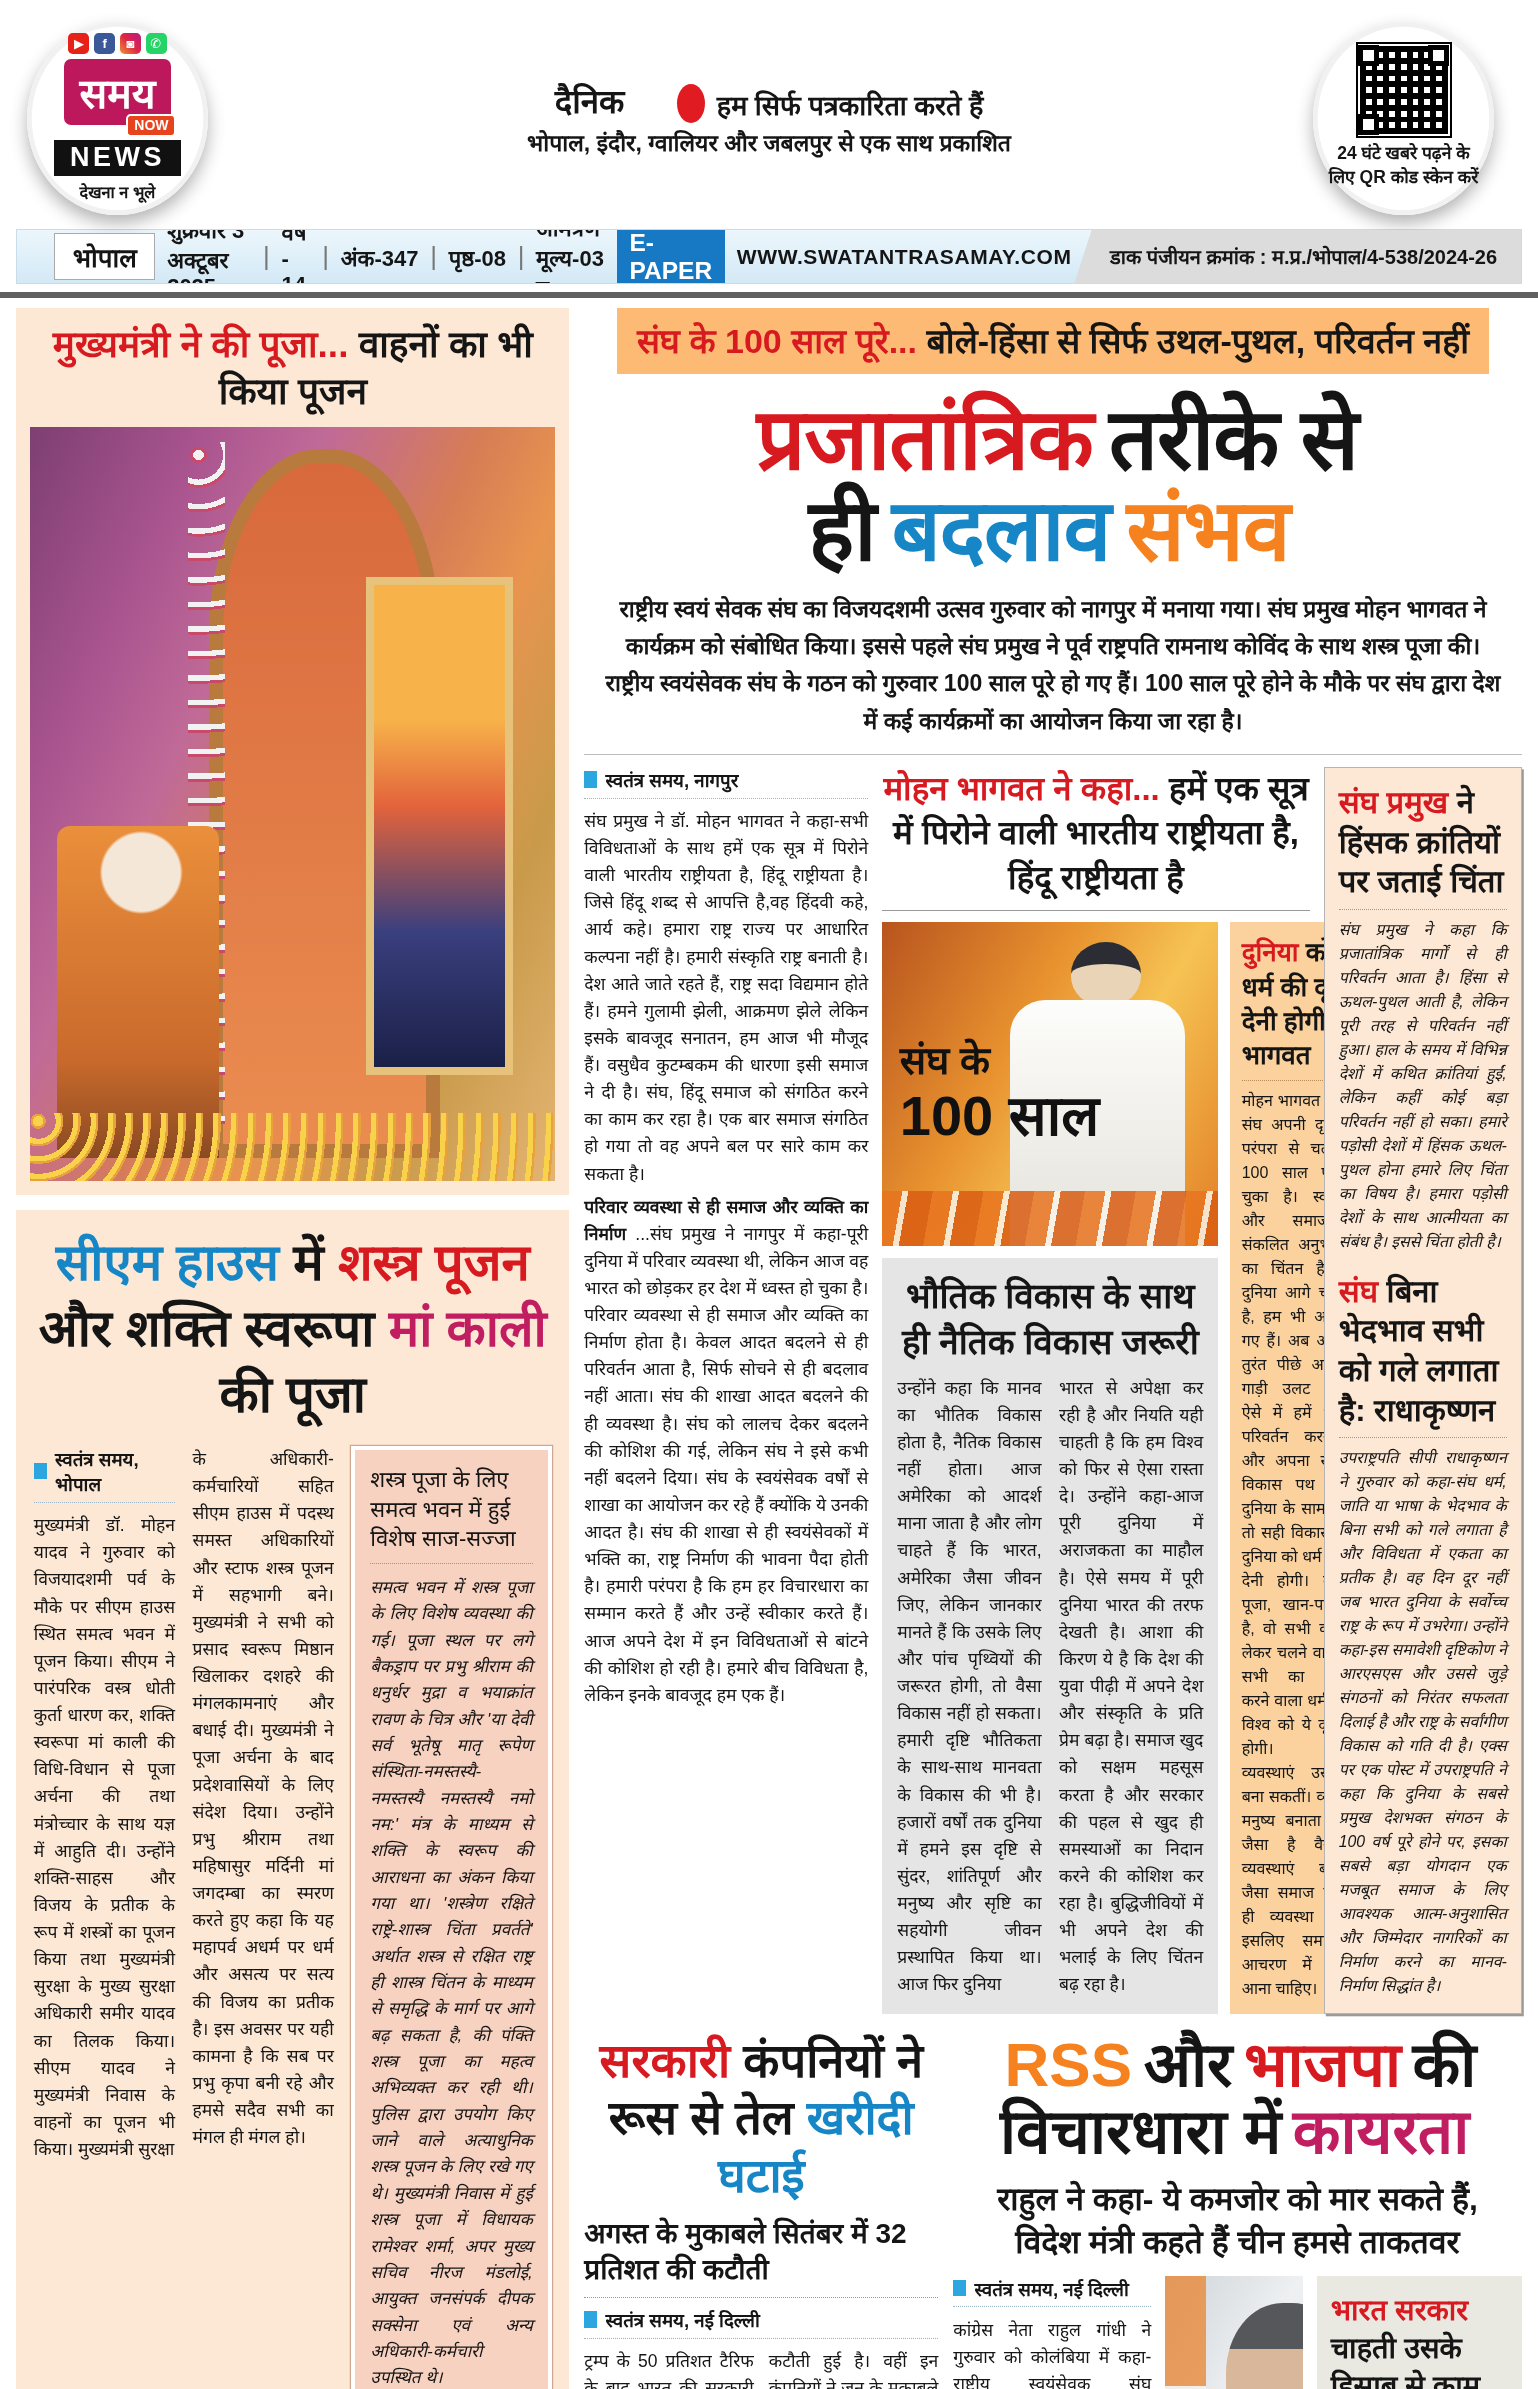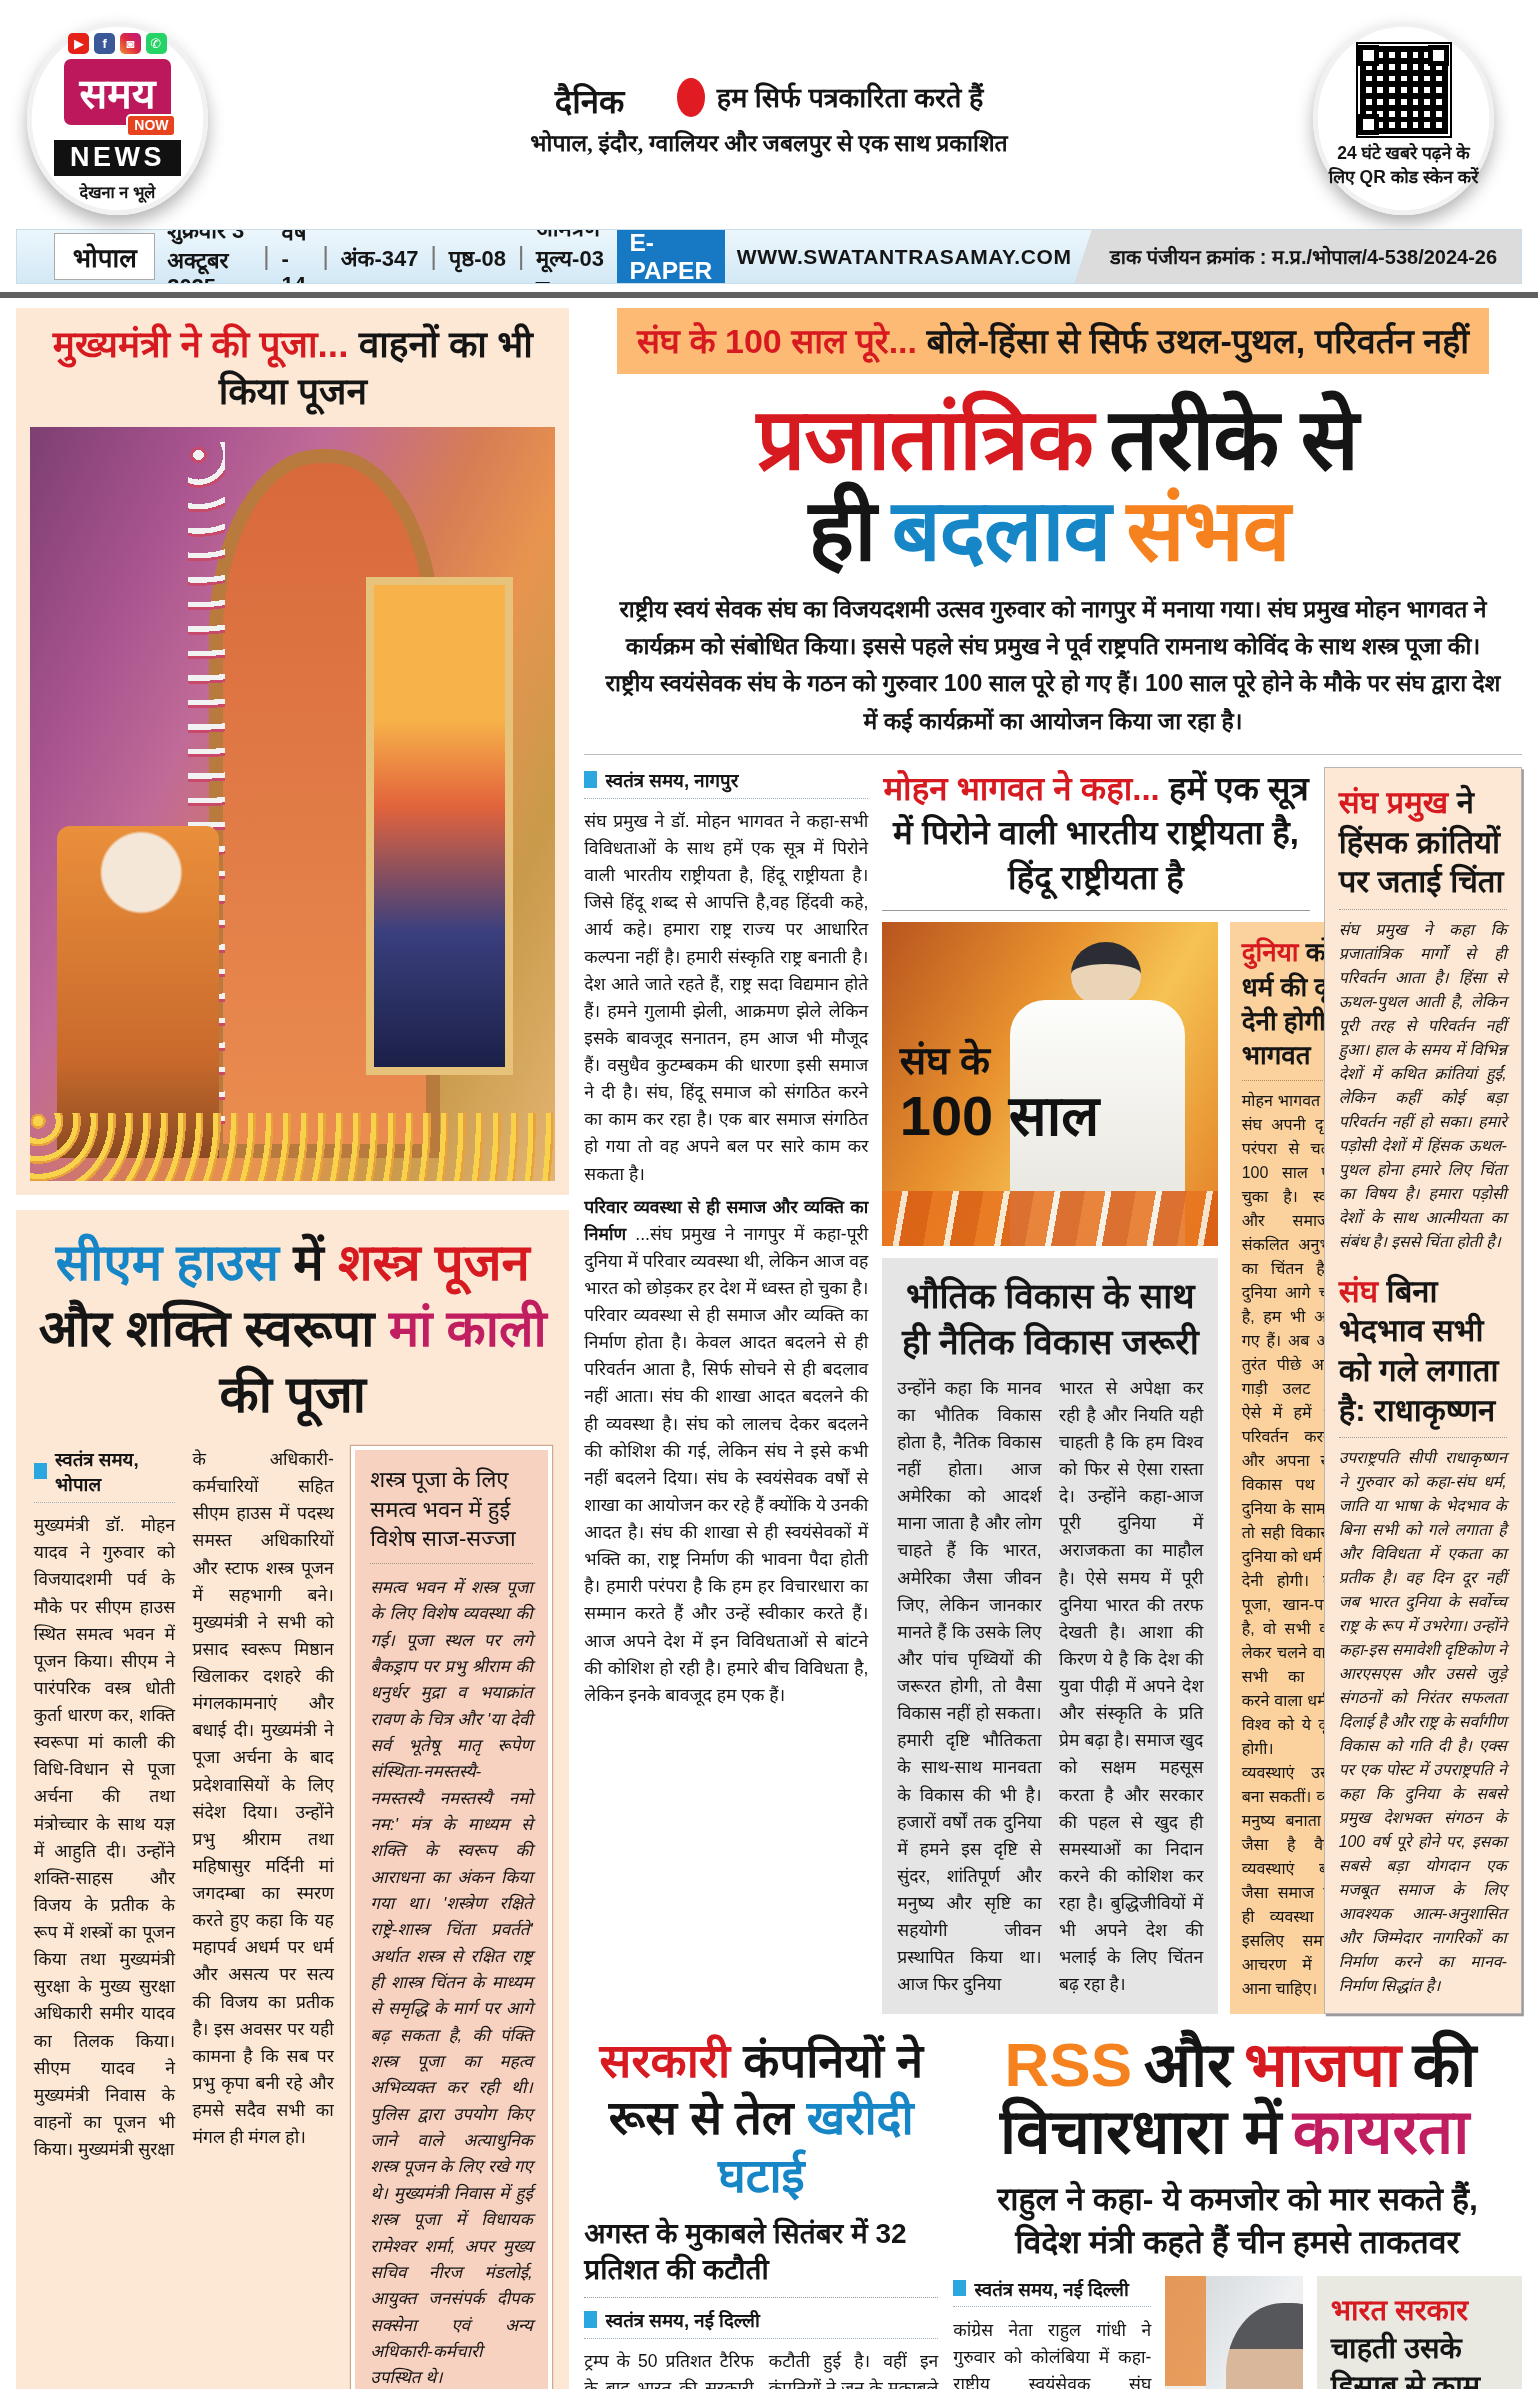"दैनिक" .mast-toprow { align-items: flex-start -> flex-end }
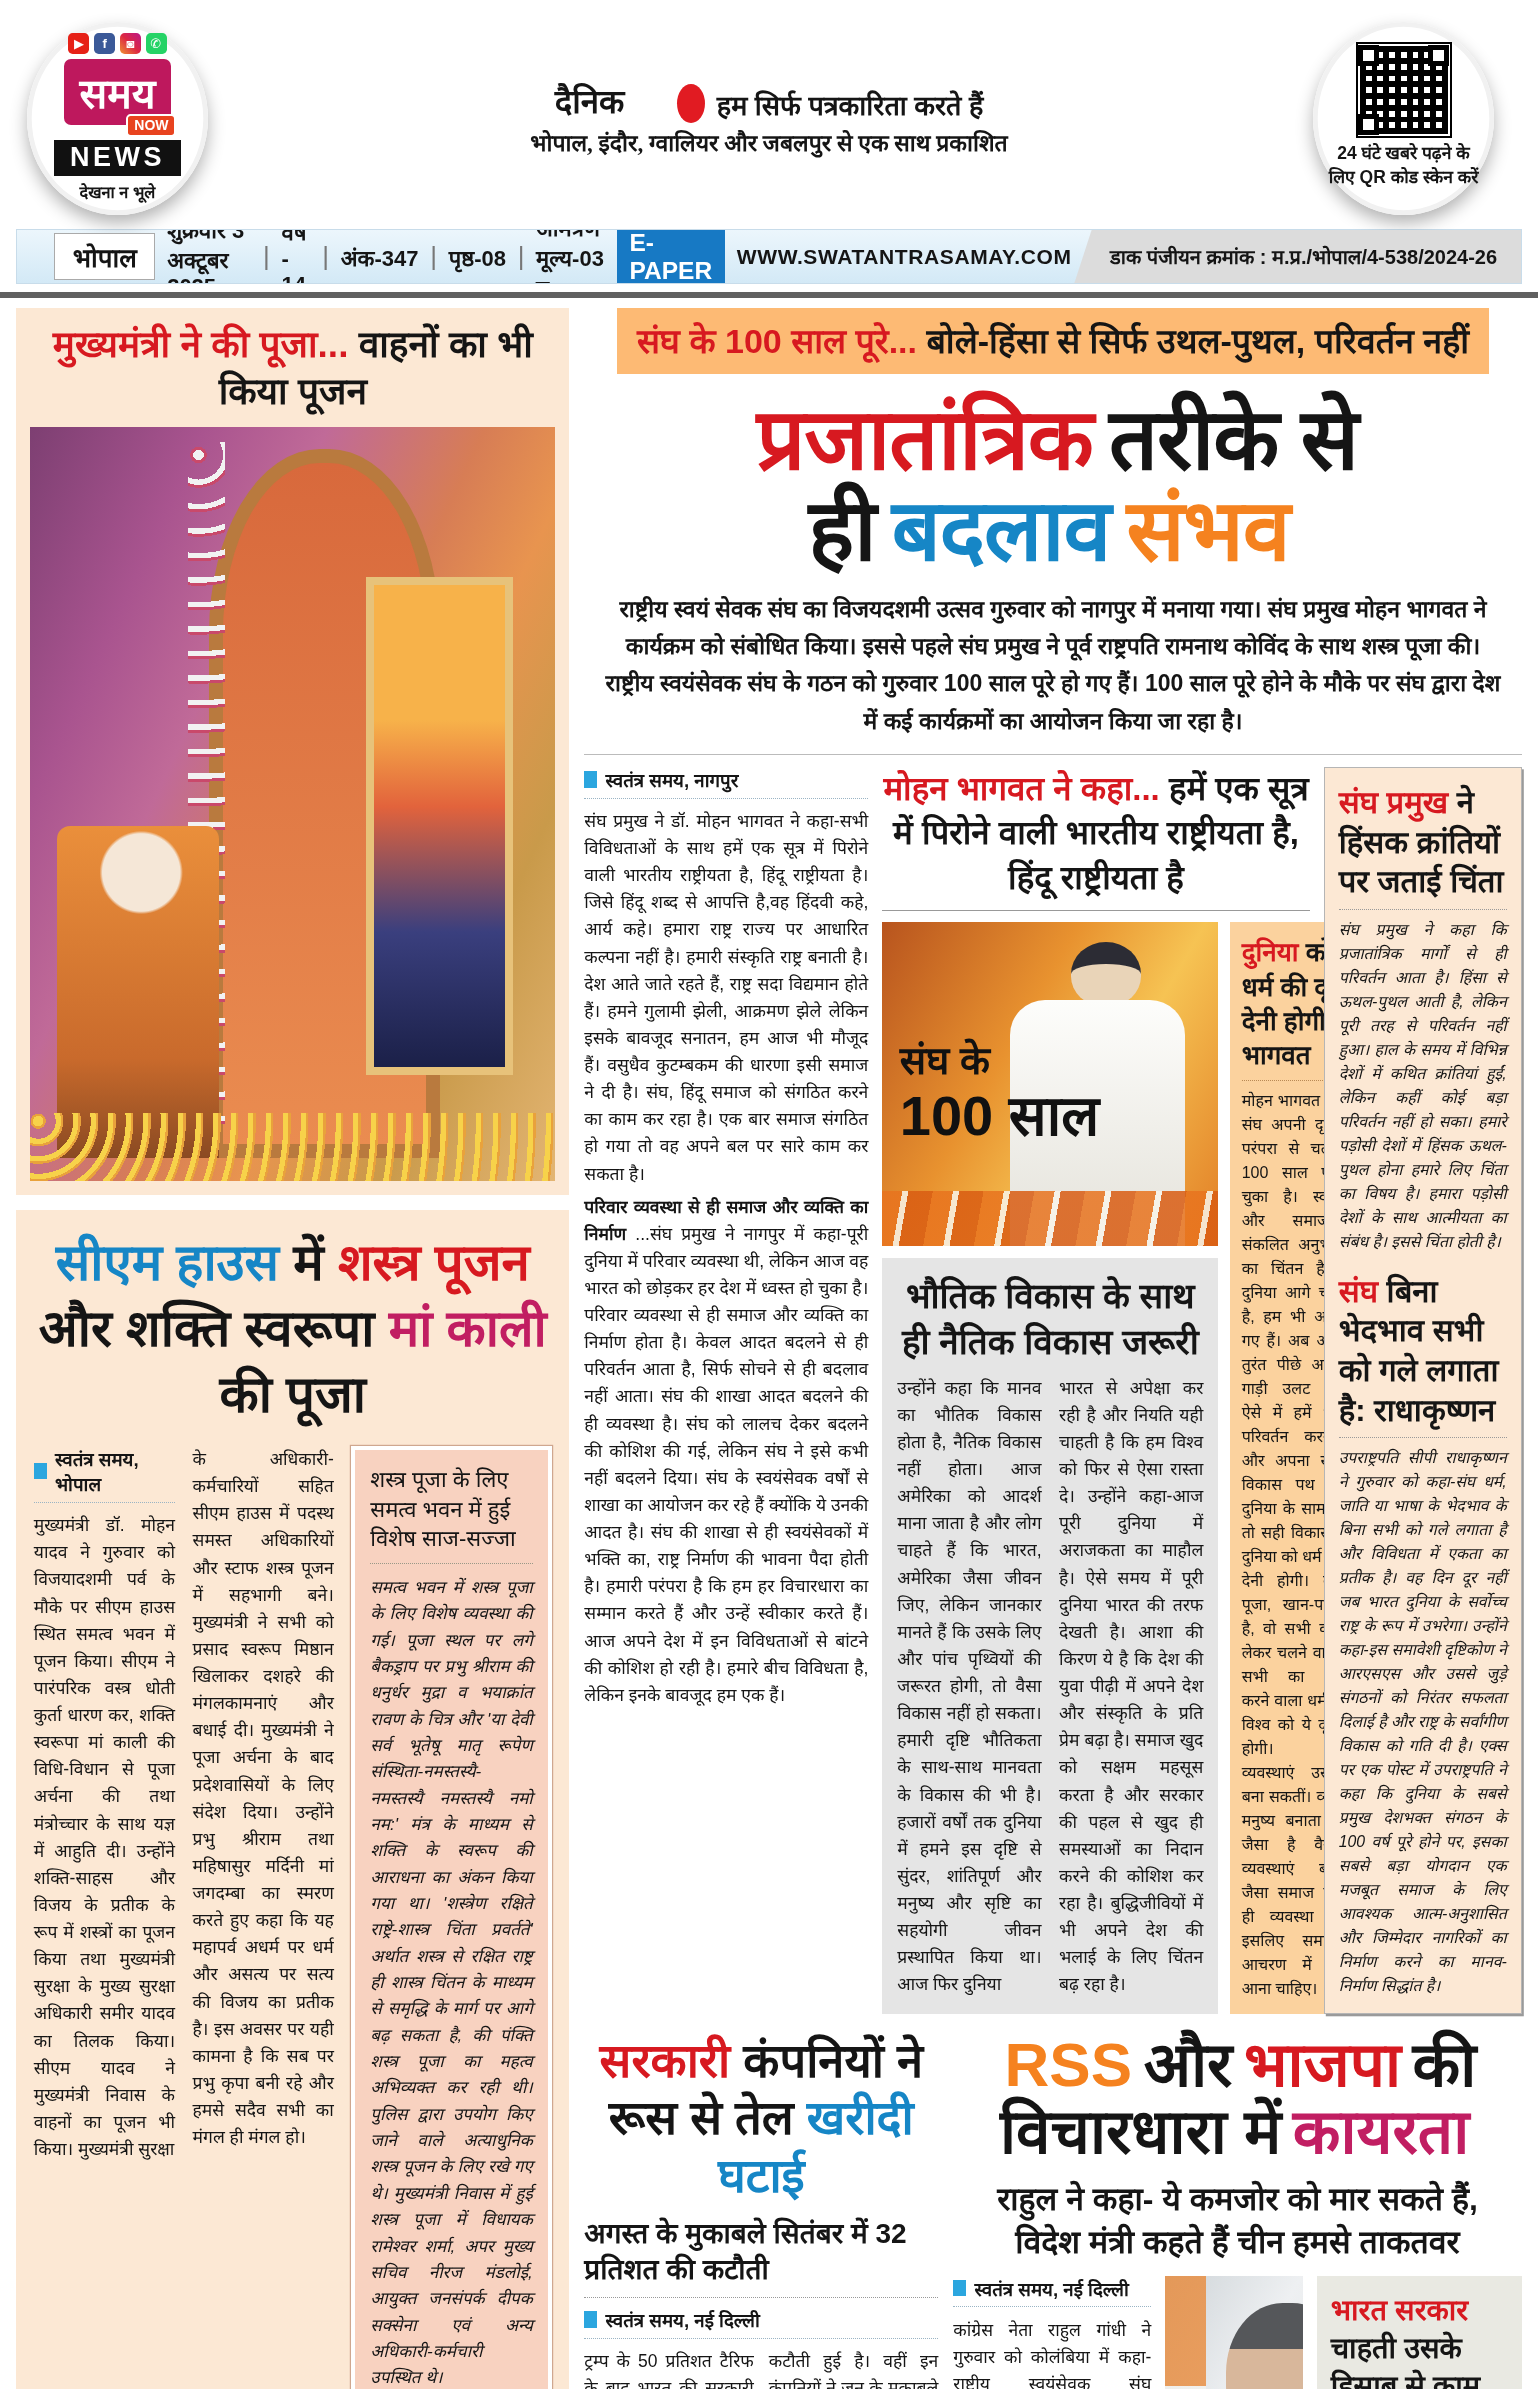"भोपाल, इंदौर, ग्वालियर और जबलपुर" .publish { font-family: Liberation Serif, serif -> none }
